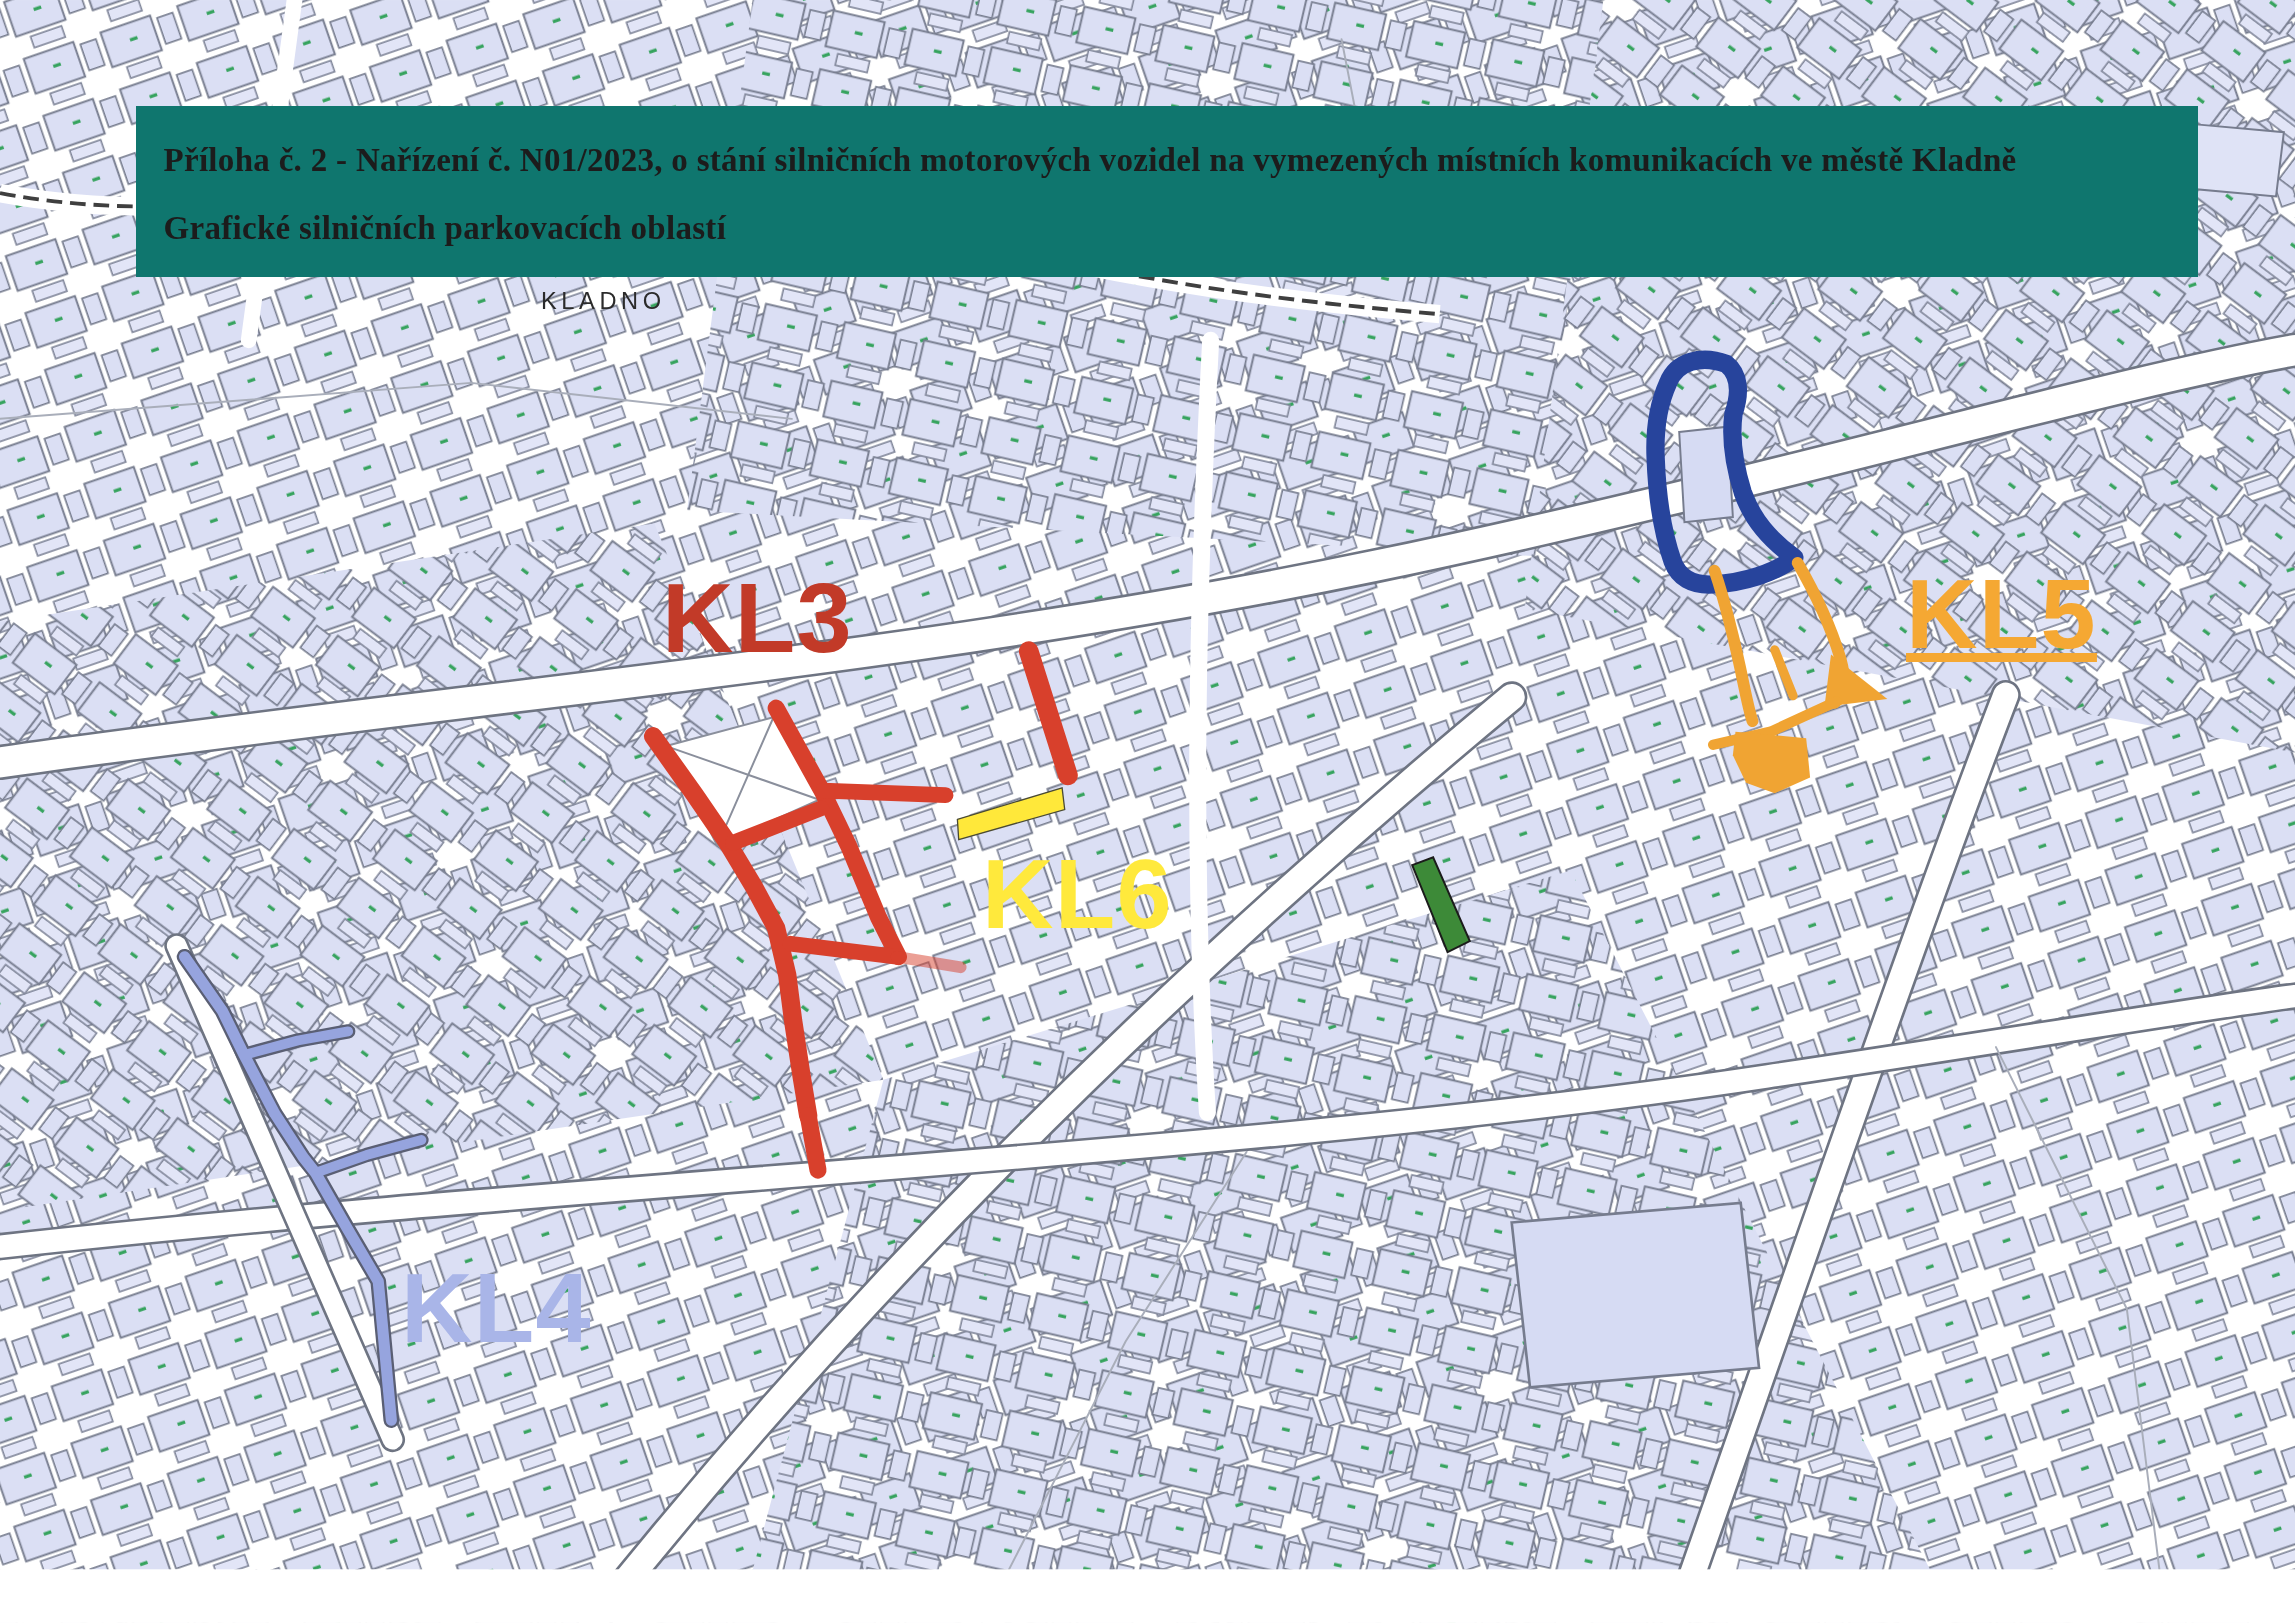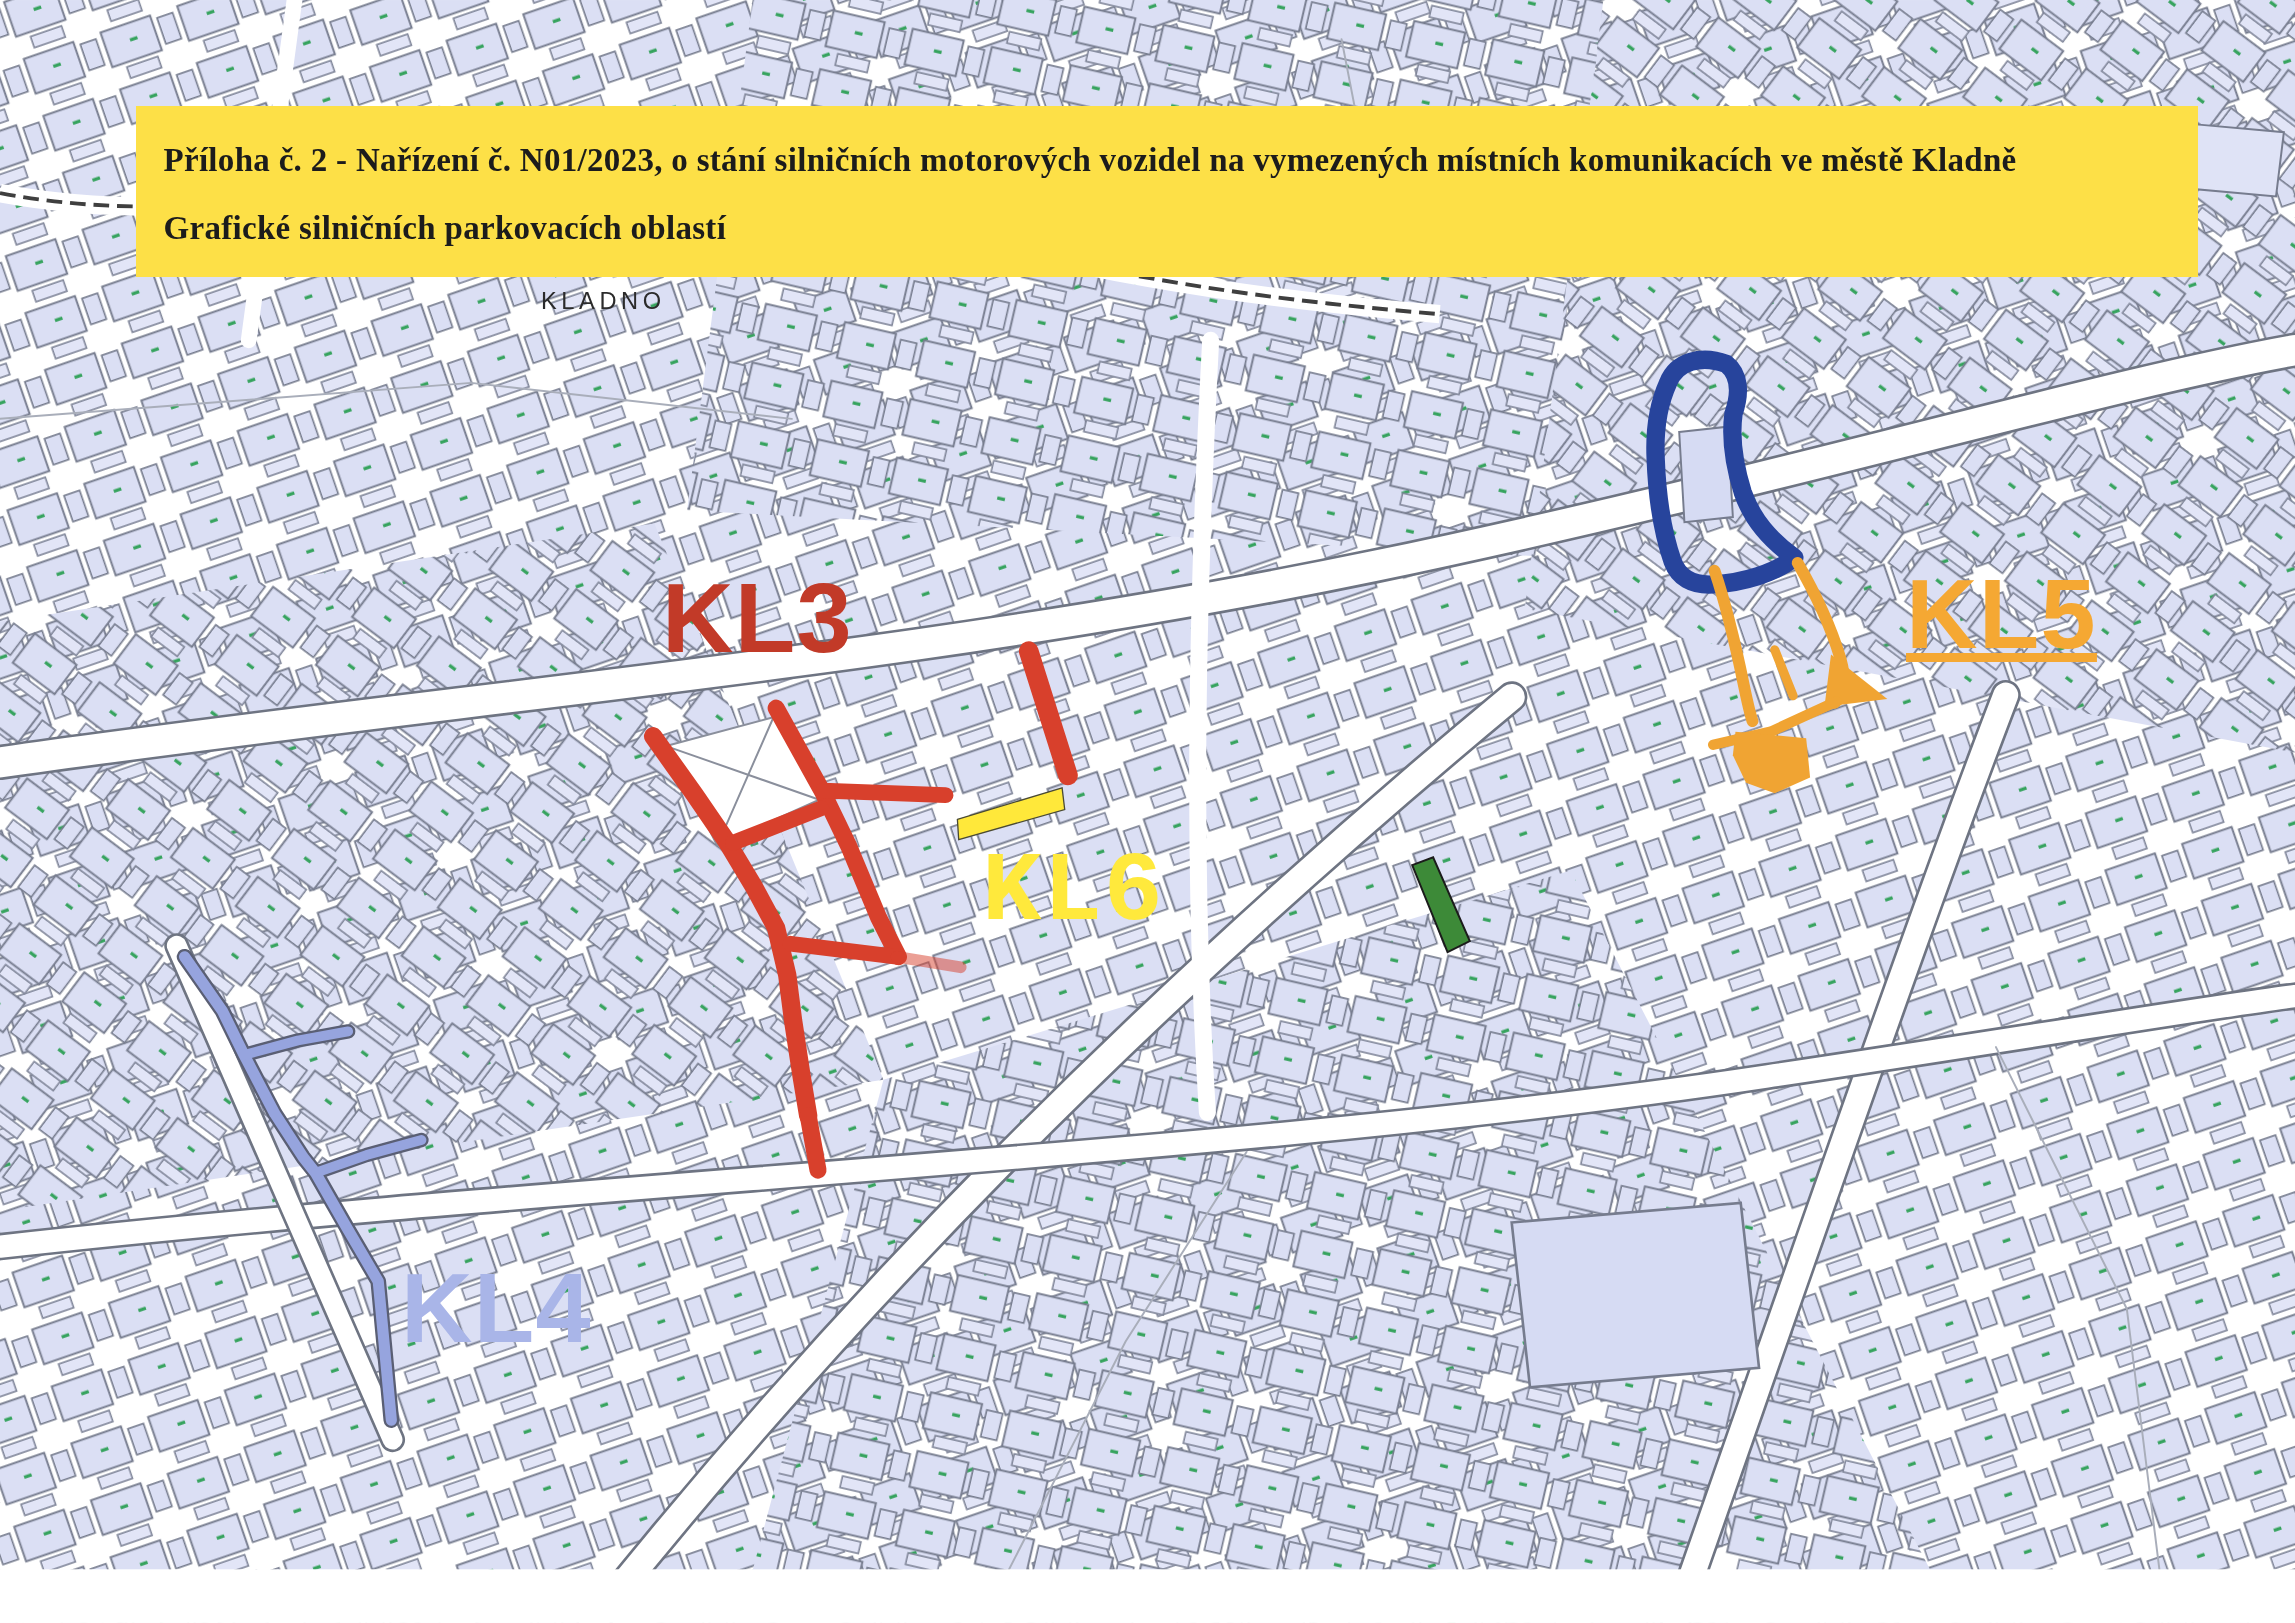"Příloha č. 2 - Nařízení" .title-box { background: #fde047 -> #0f766e }
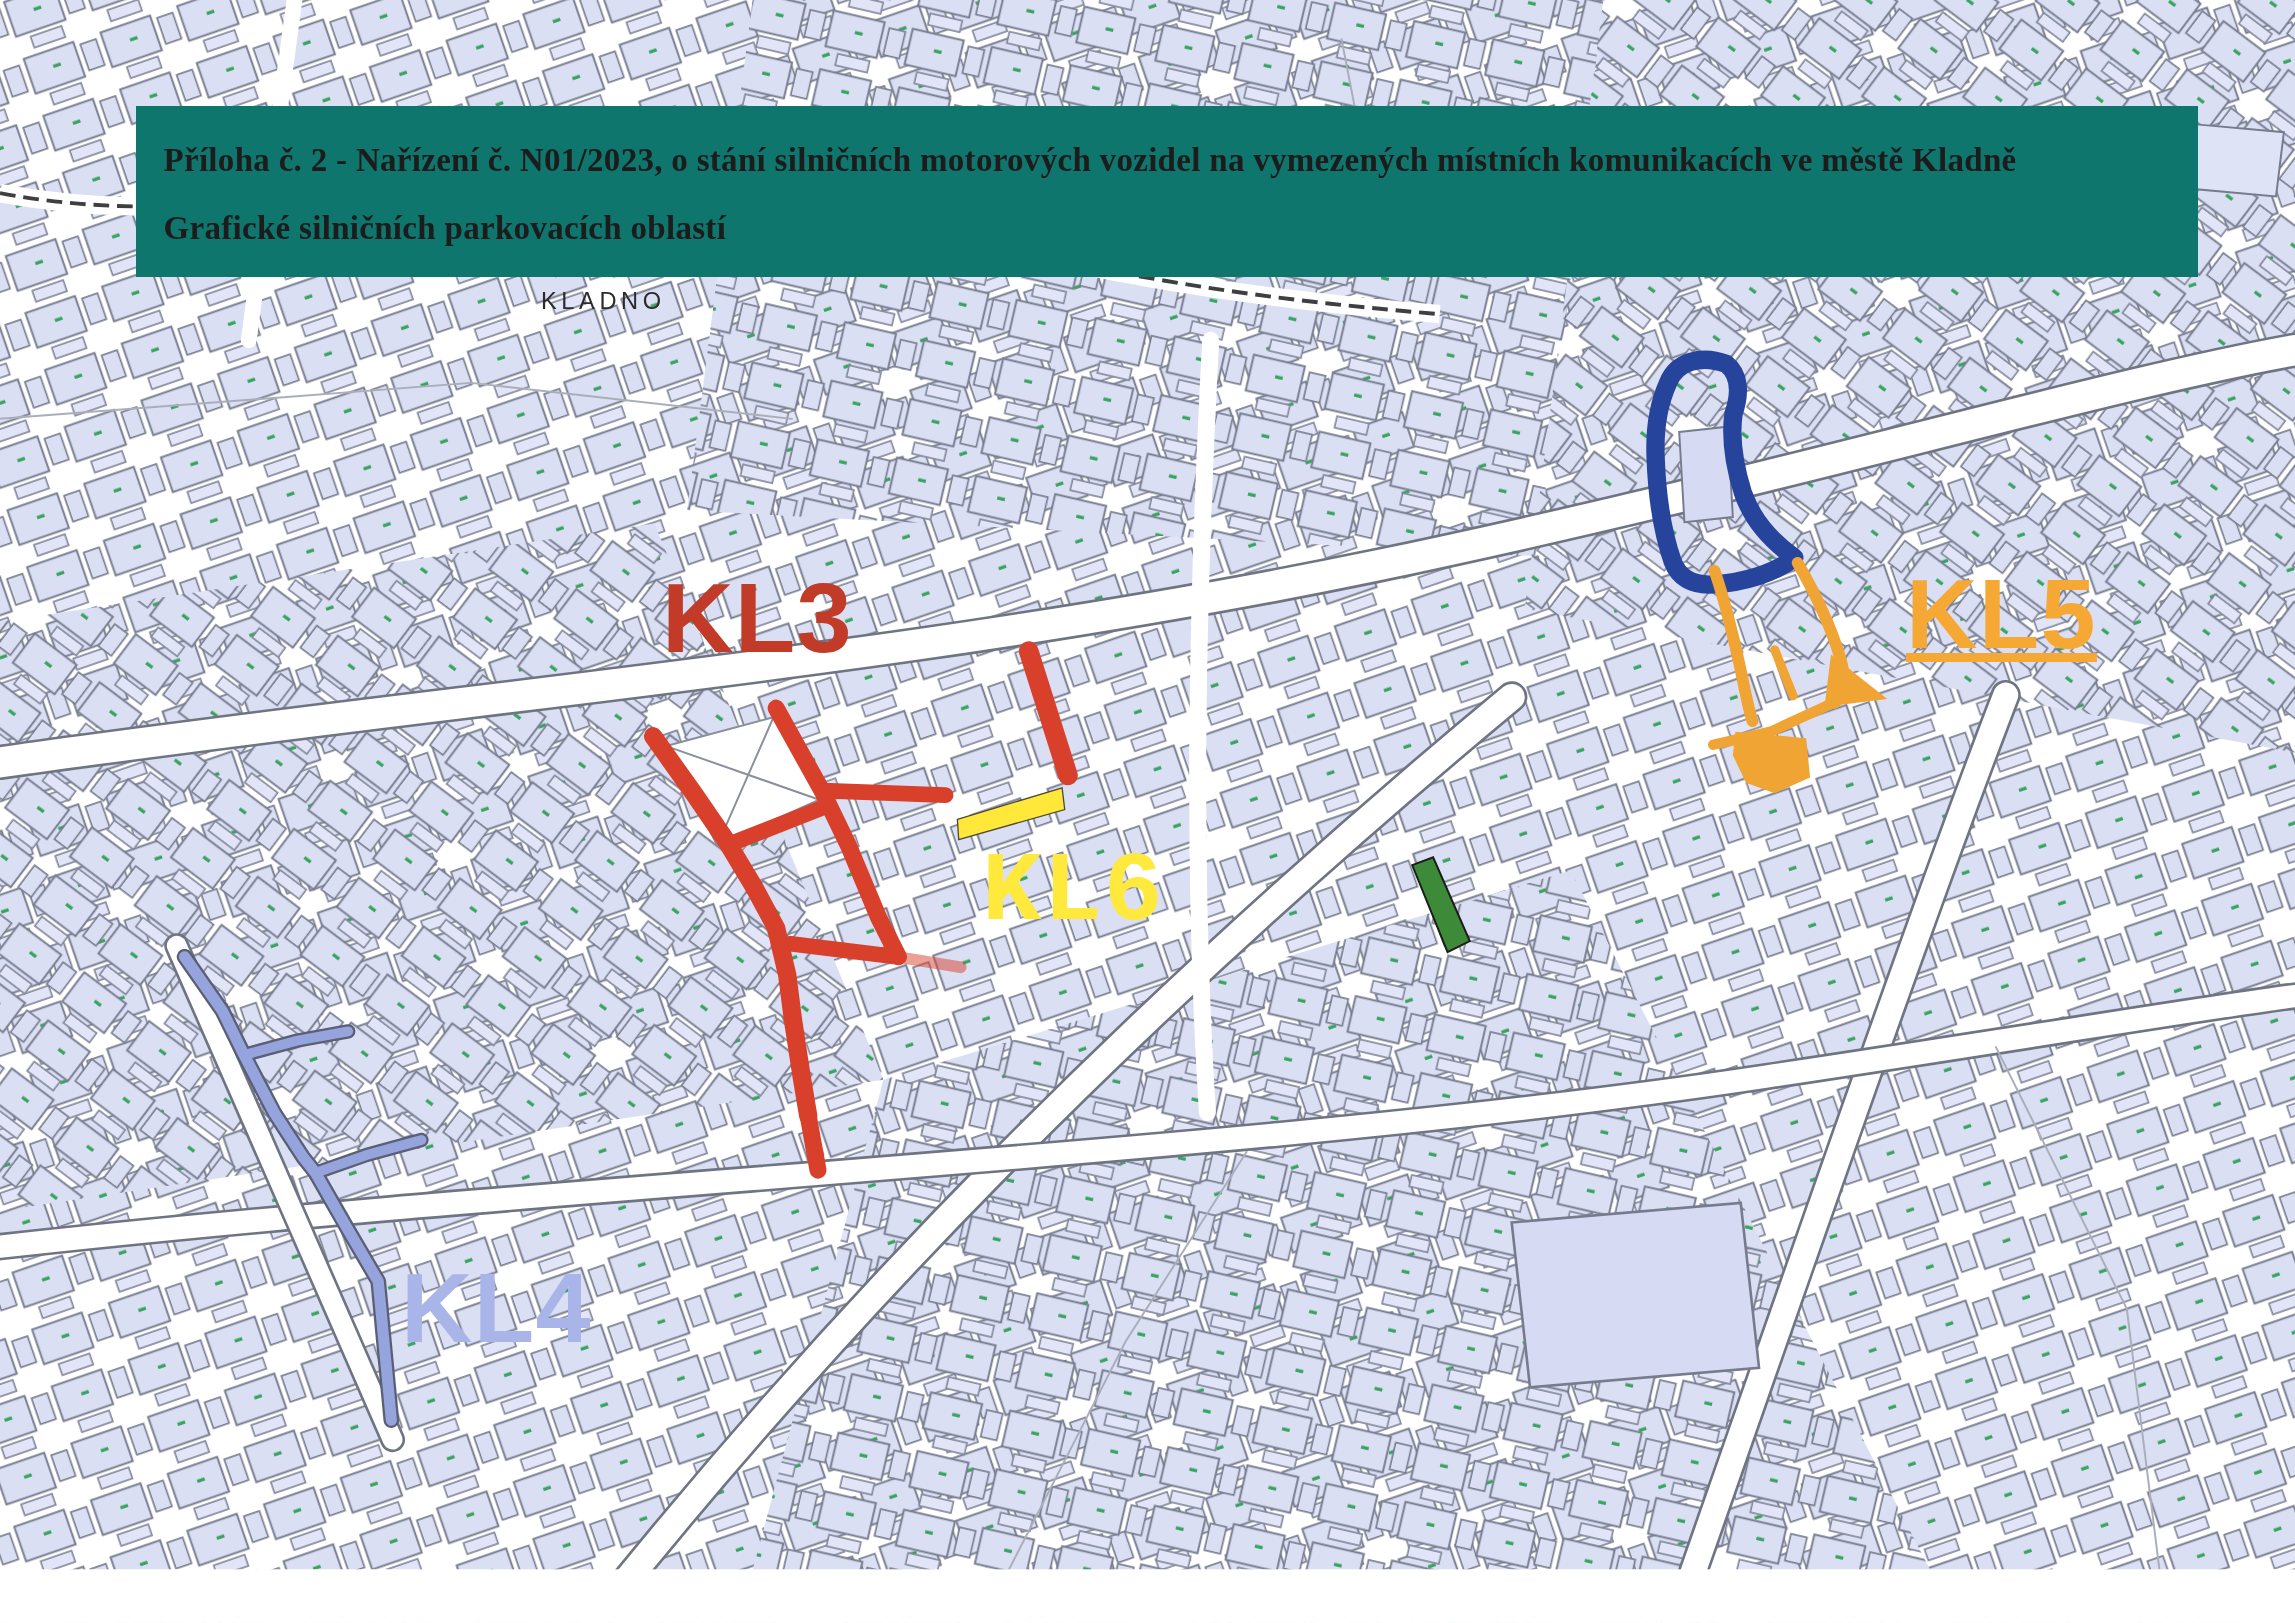"KL6" .zl-kl6 { font-family: Liberation Mono, monospace -> none }
